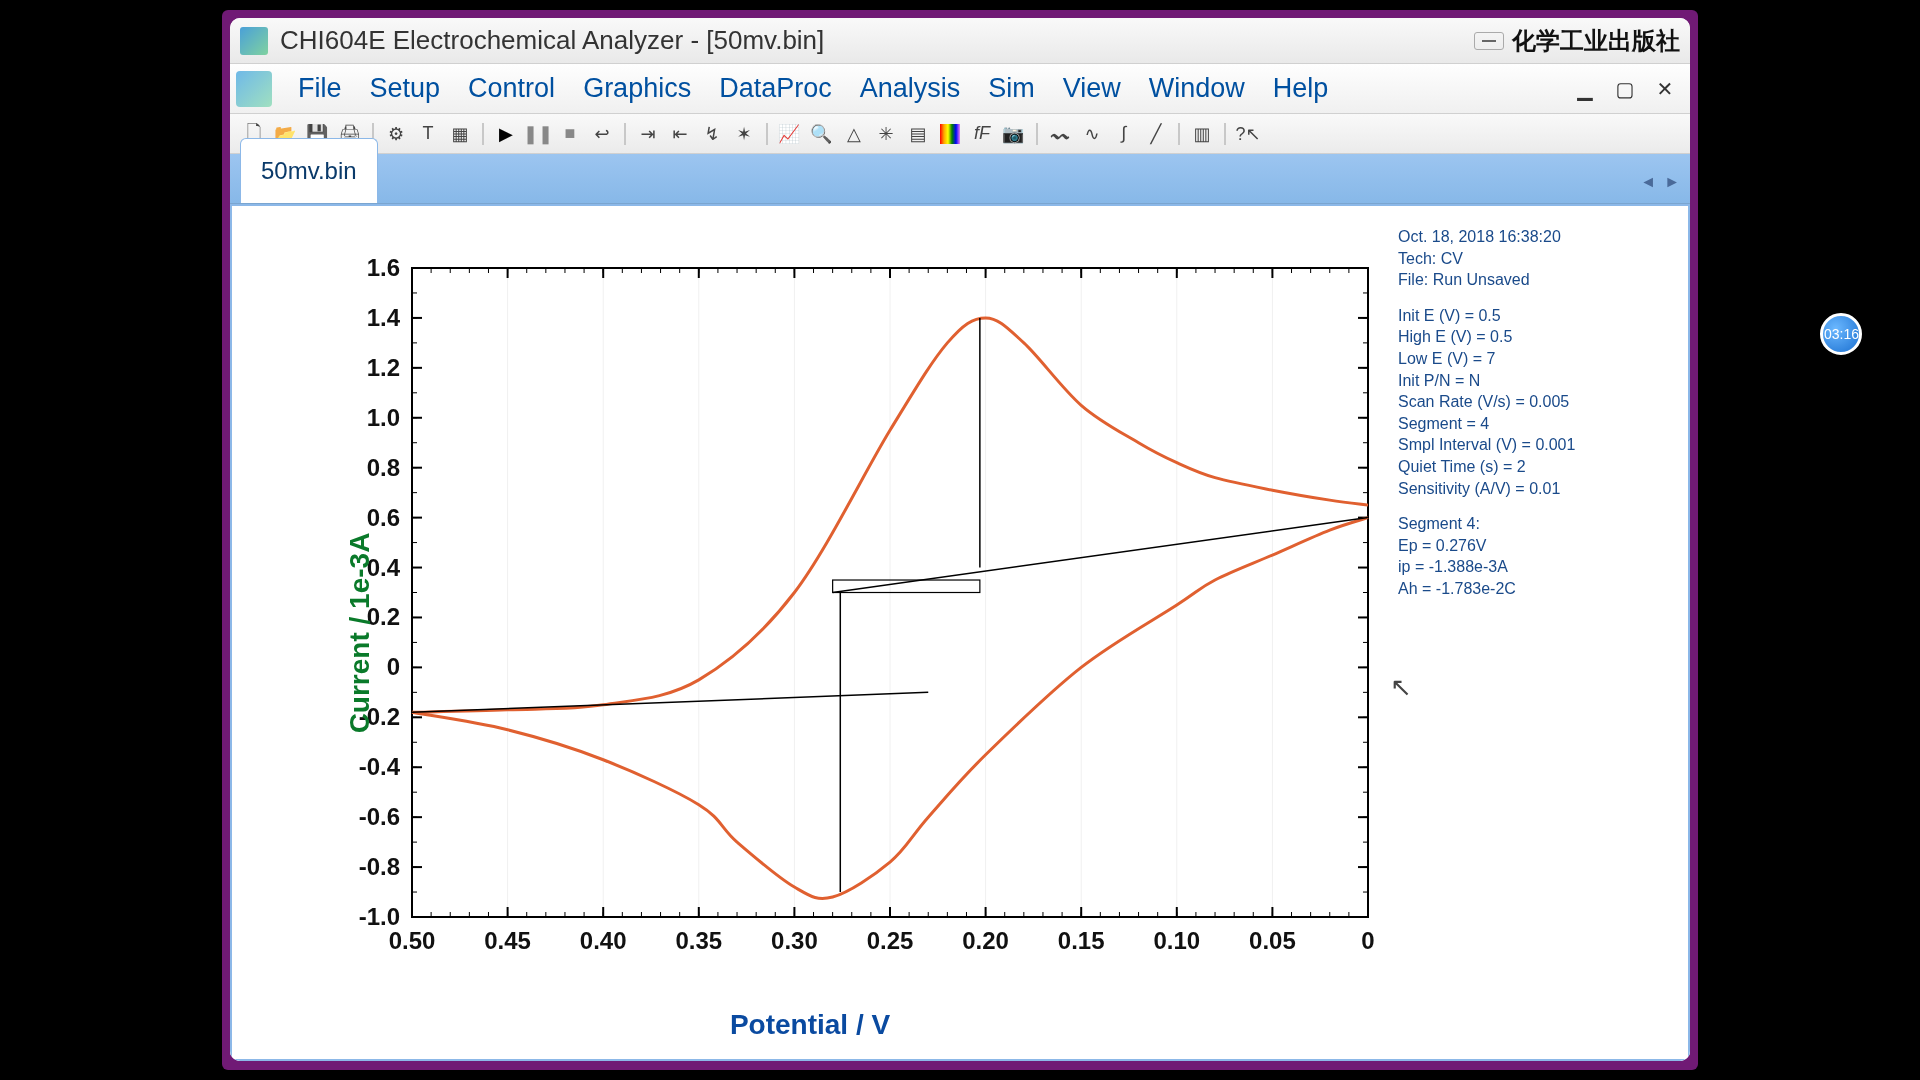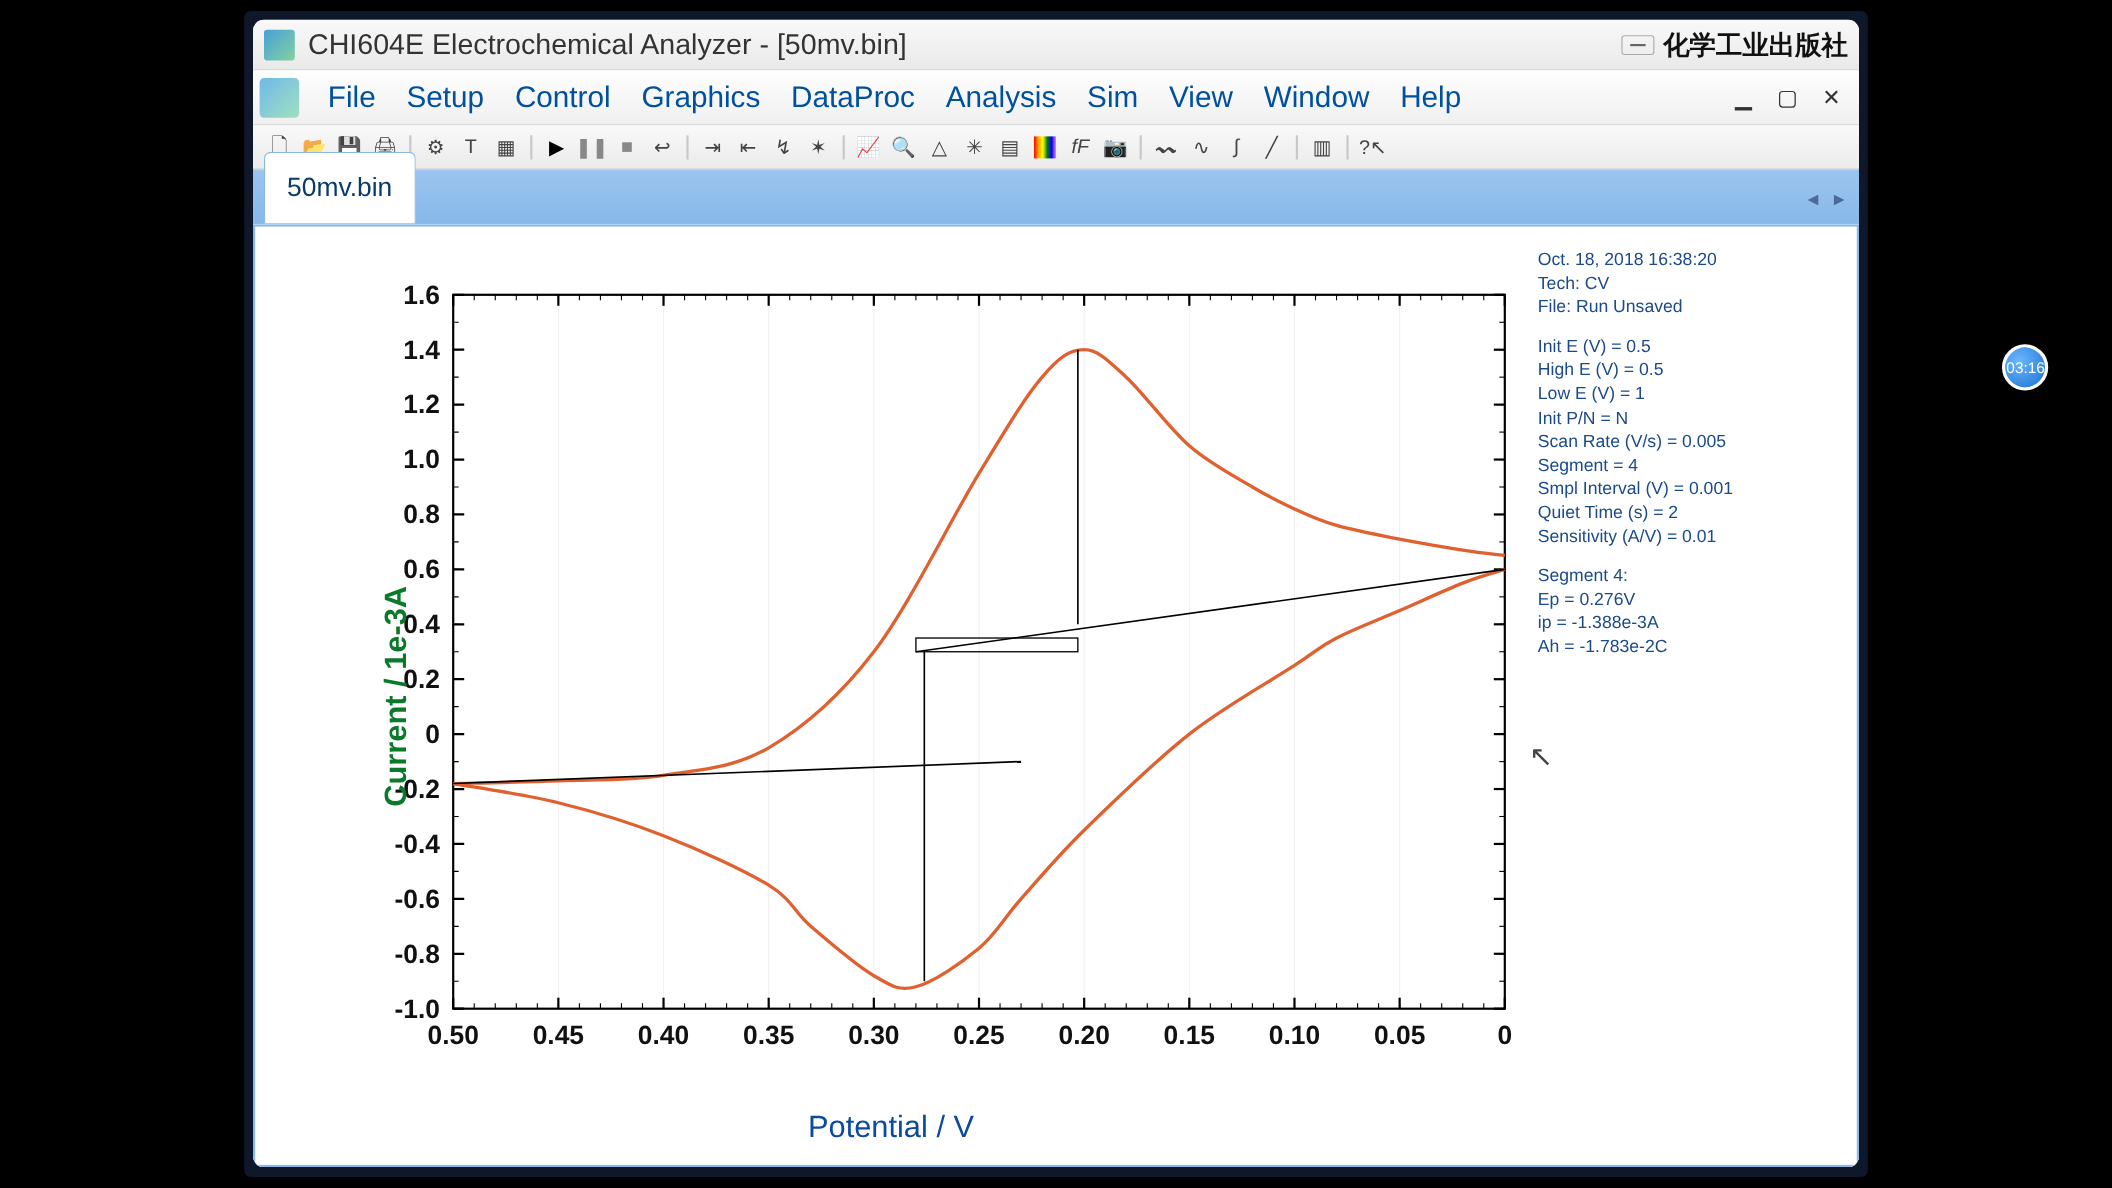"CHI604E Electrochemical Analyzer -" .video-frame { background: #0f172a -> #701a75 }
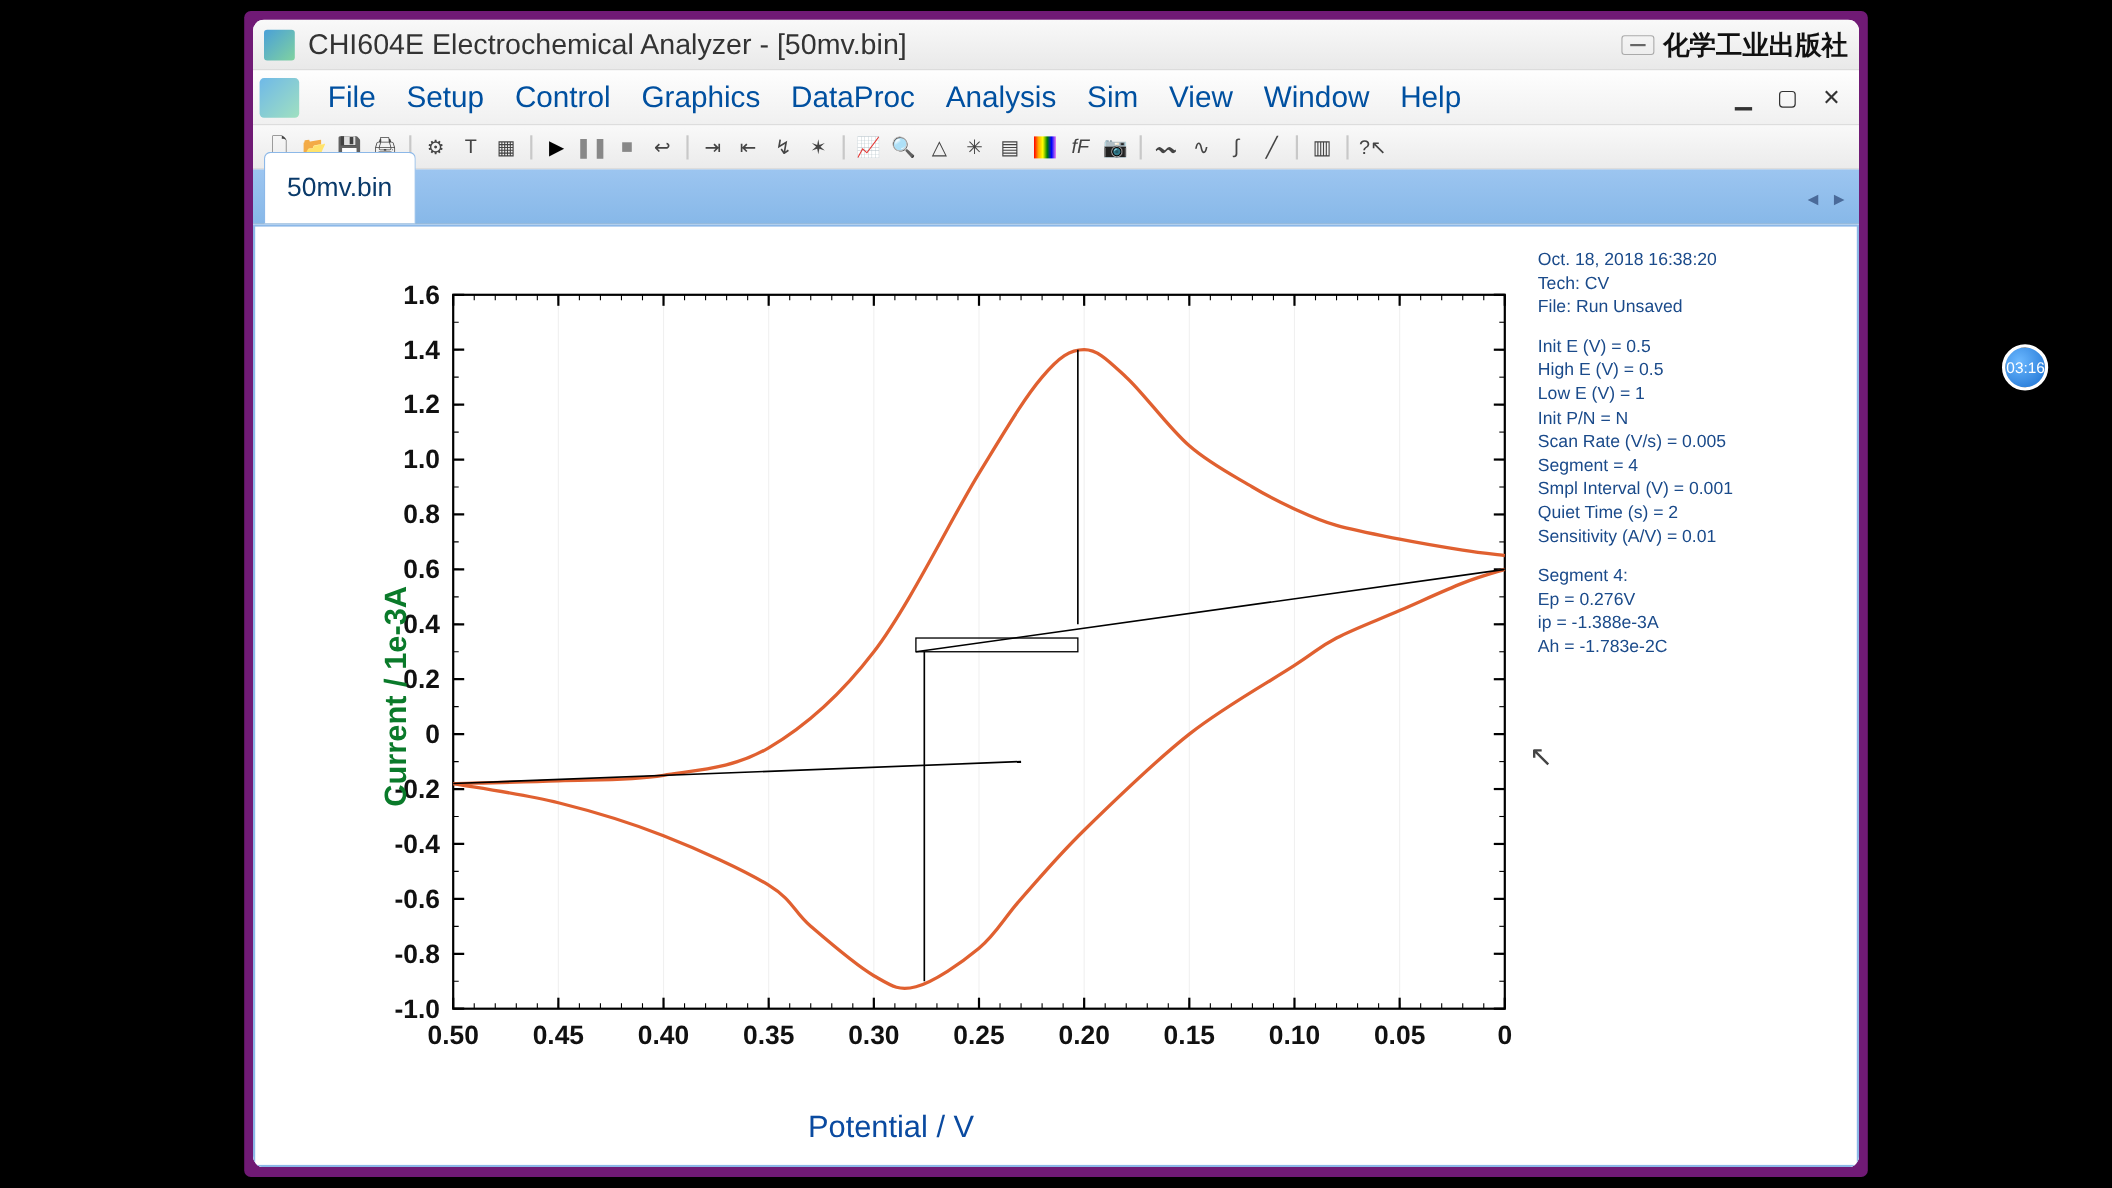"Low E (V) = 1" div.line { text: 1 -> 7 }
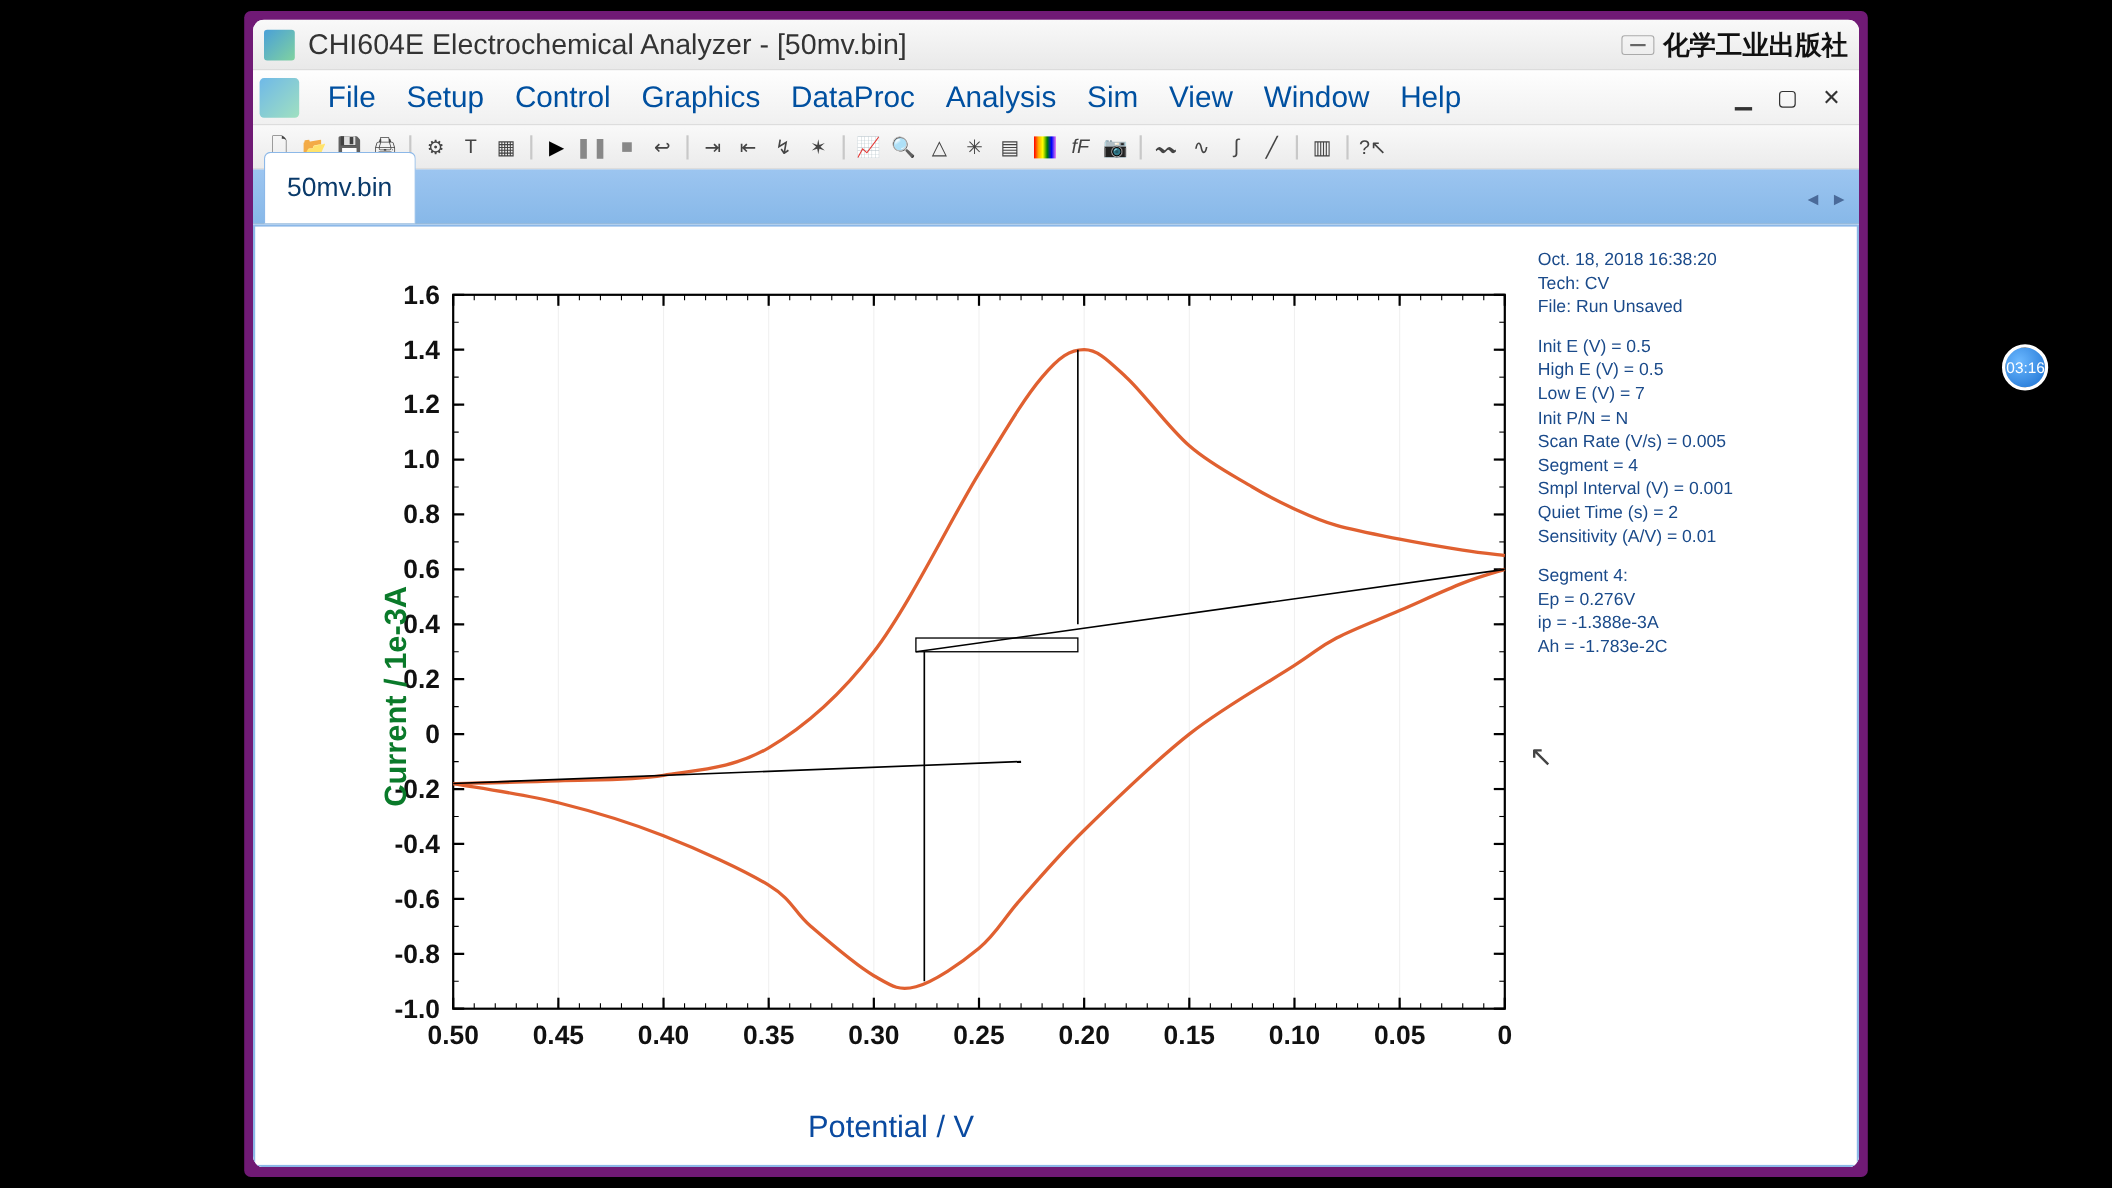"Potential / V" .axis-label-x { font-weight: normal -> bold }
